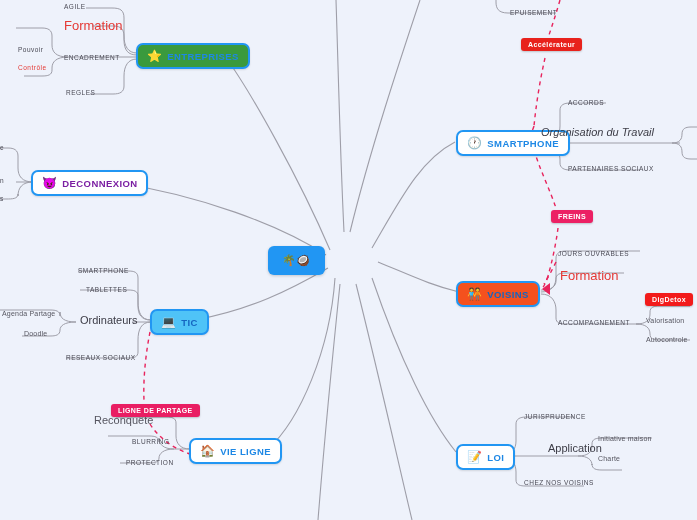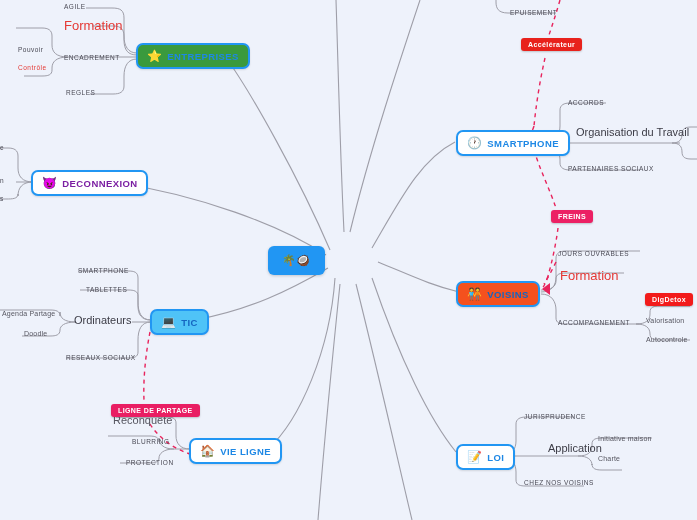"Organisation du Travail" div.node { font-style: none -> italic; left: 576px -> 541px }
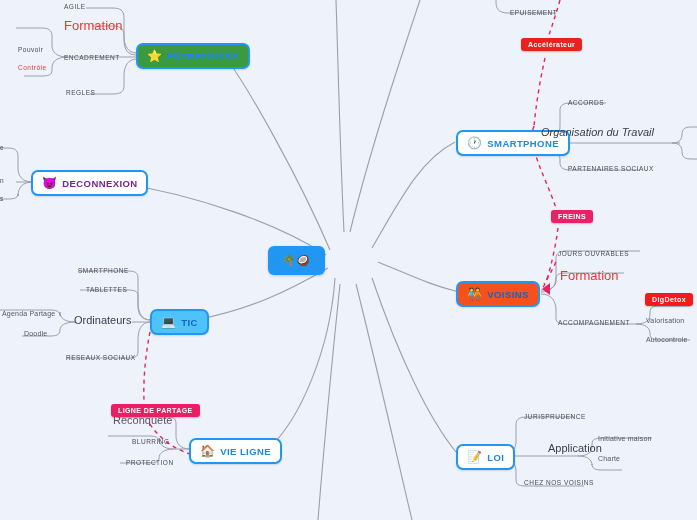"Ordinateurs" div.node { left: 74px -> 80px }
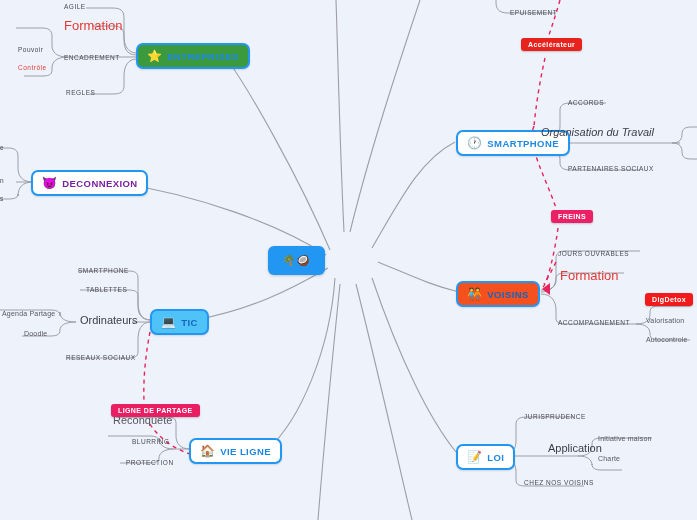"Reconquête" div.node { left: 113px -> 94px }
